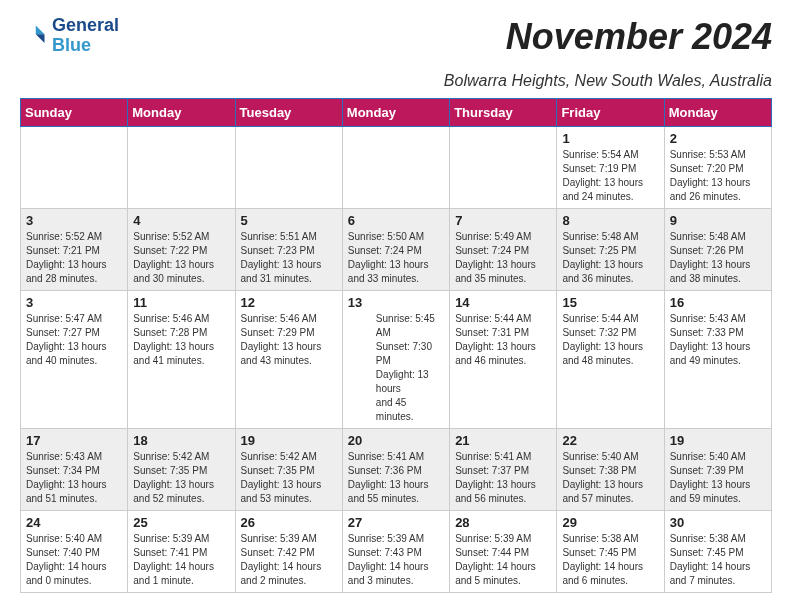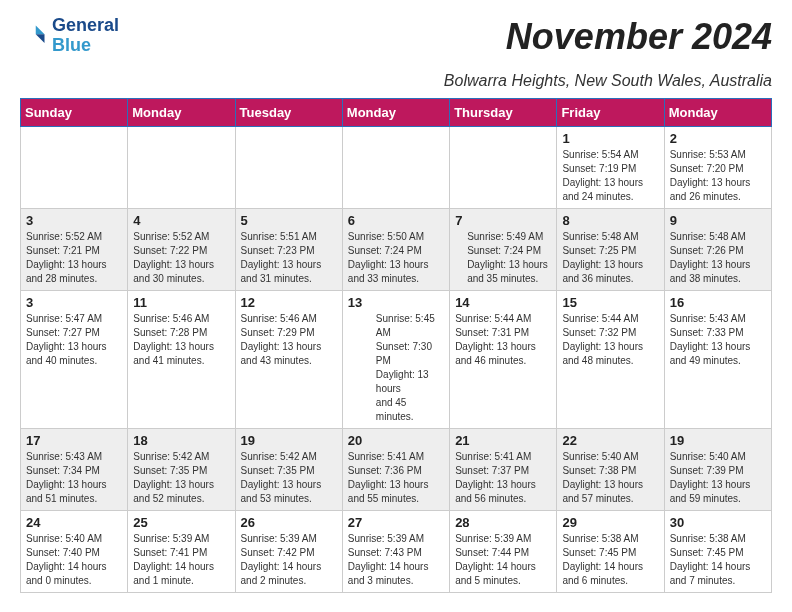"Sunrise: 5:49 AM" div.day-info { margin-left: 12px -> none }
